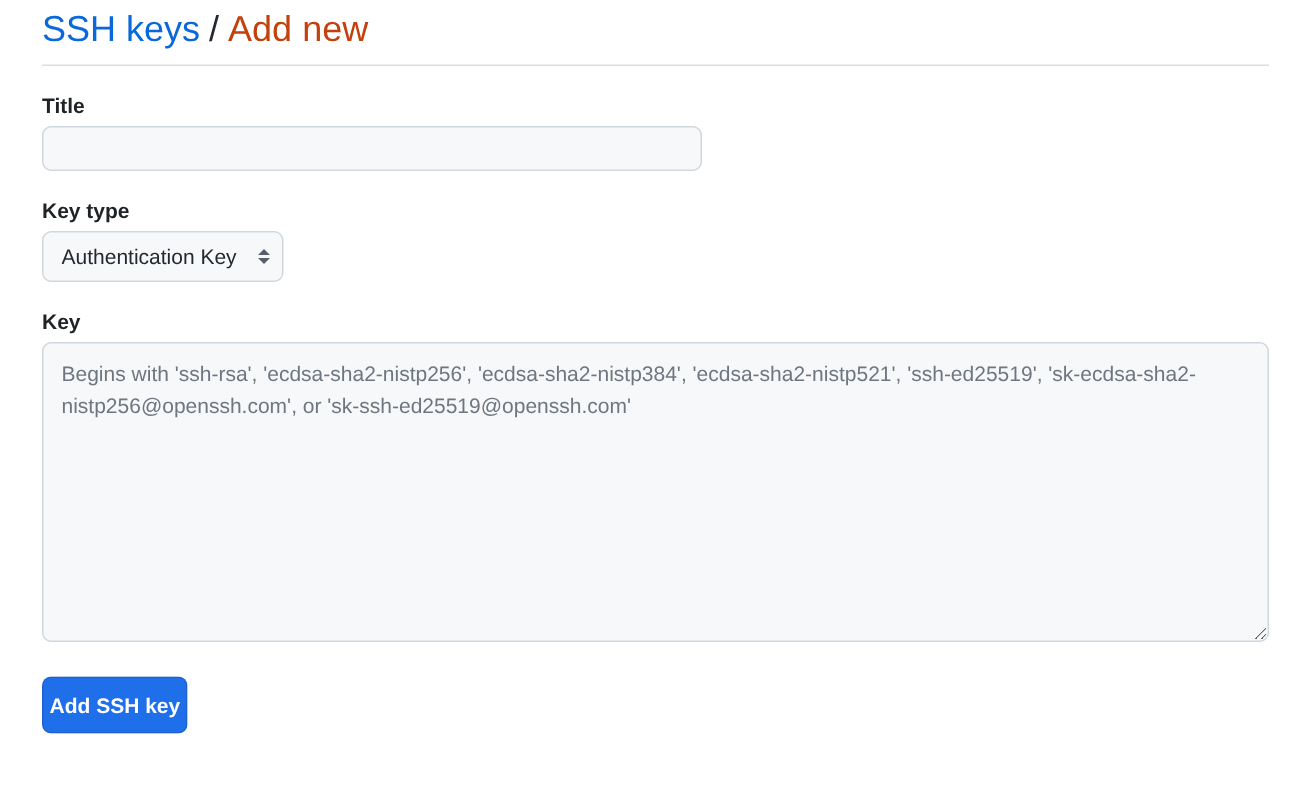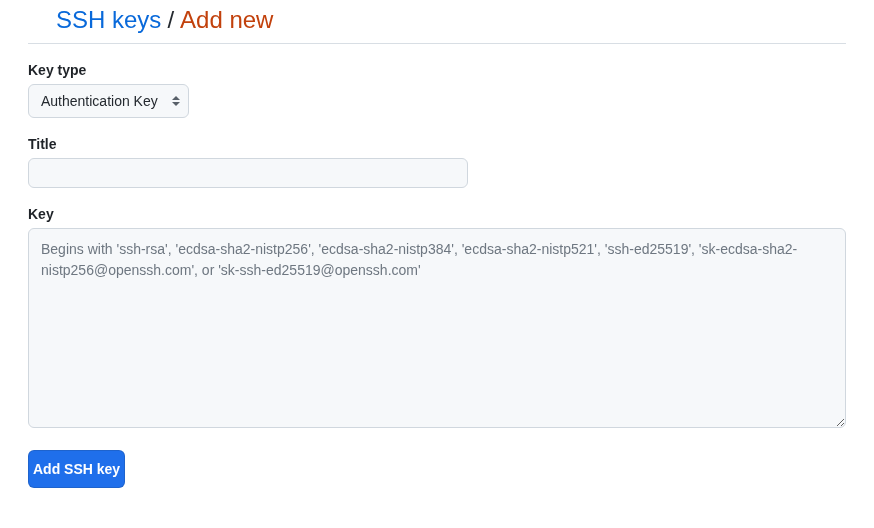"SSH keys" .breadcrumb-link { margin-left: 28px -> none }
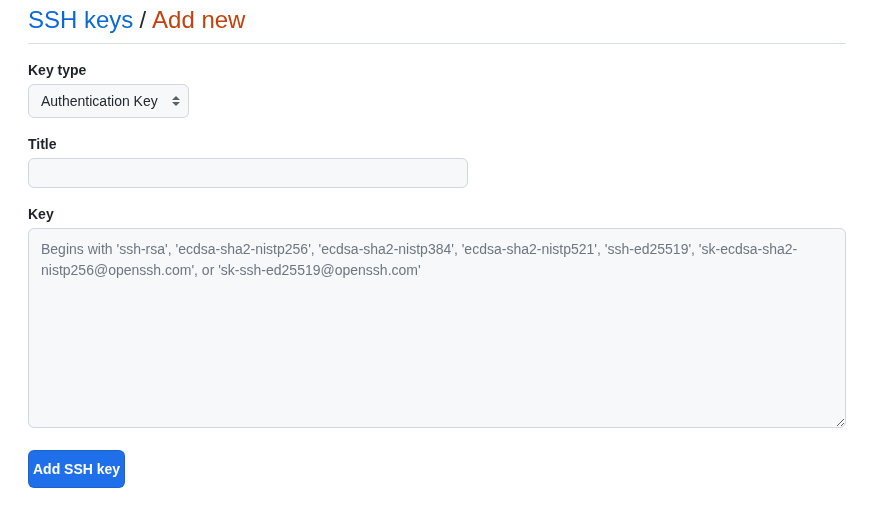"Key type" div.form-group { order: before "Title" -> after "Title" }
